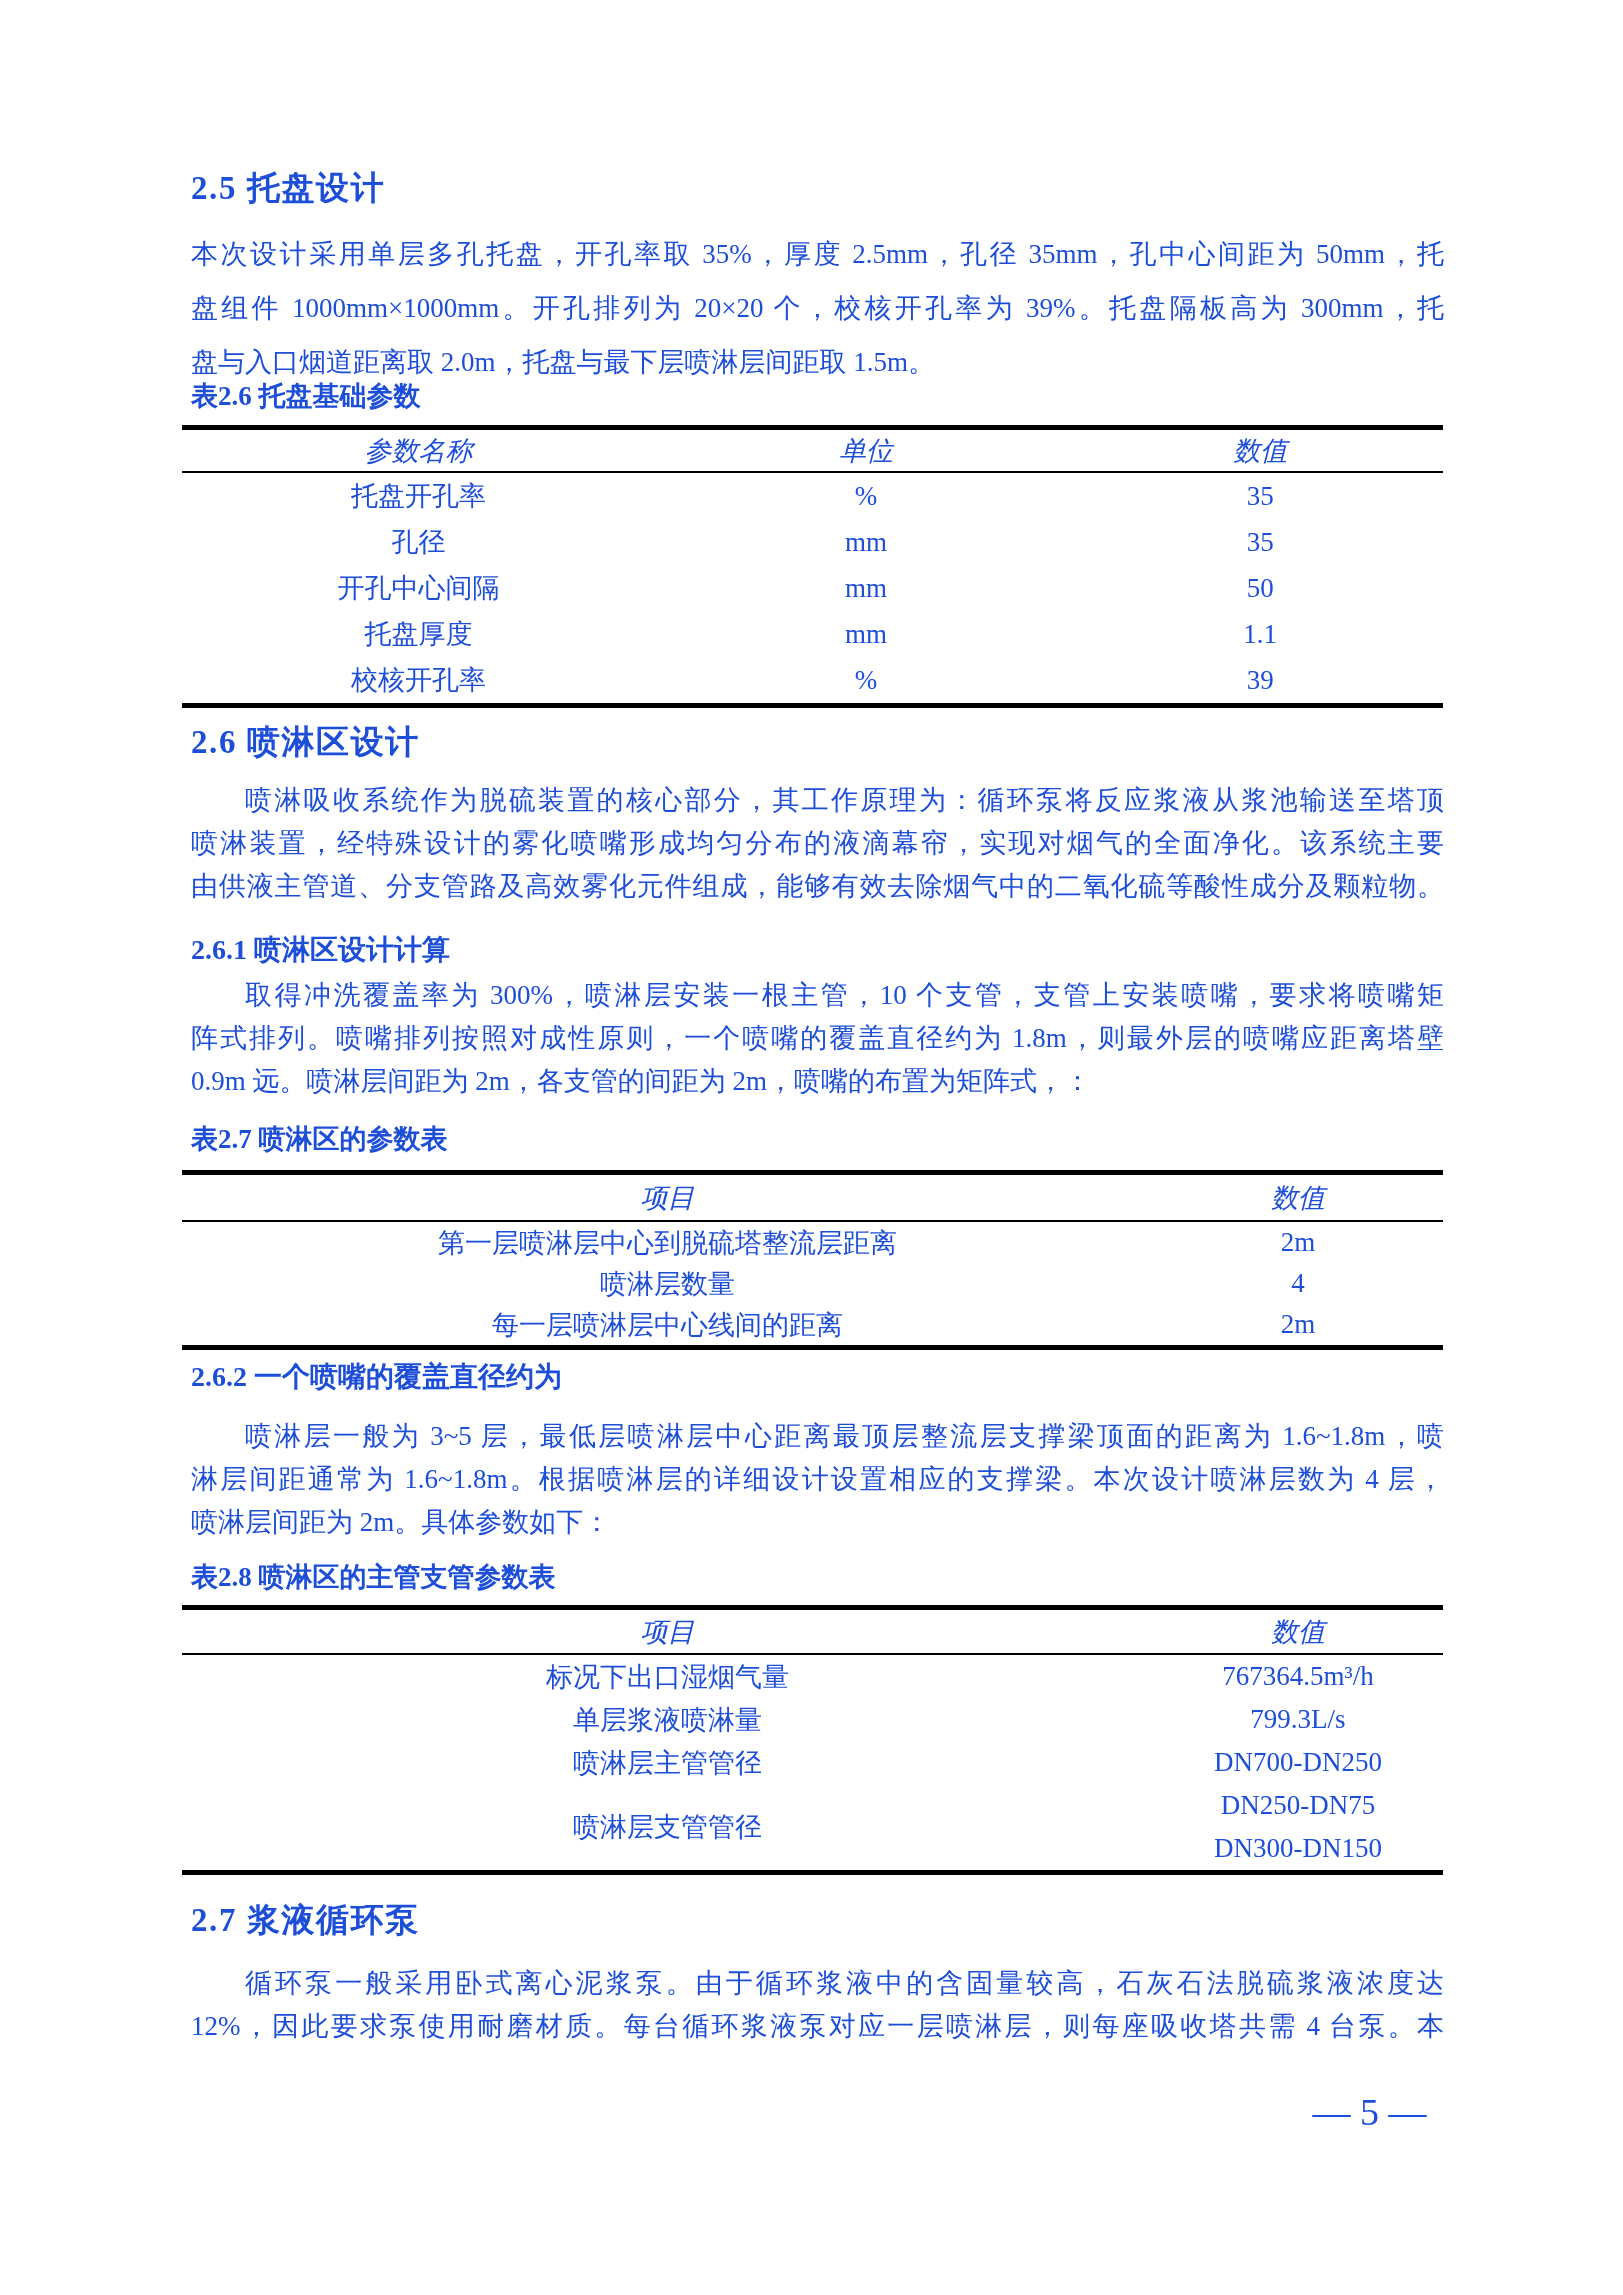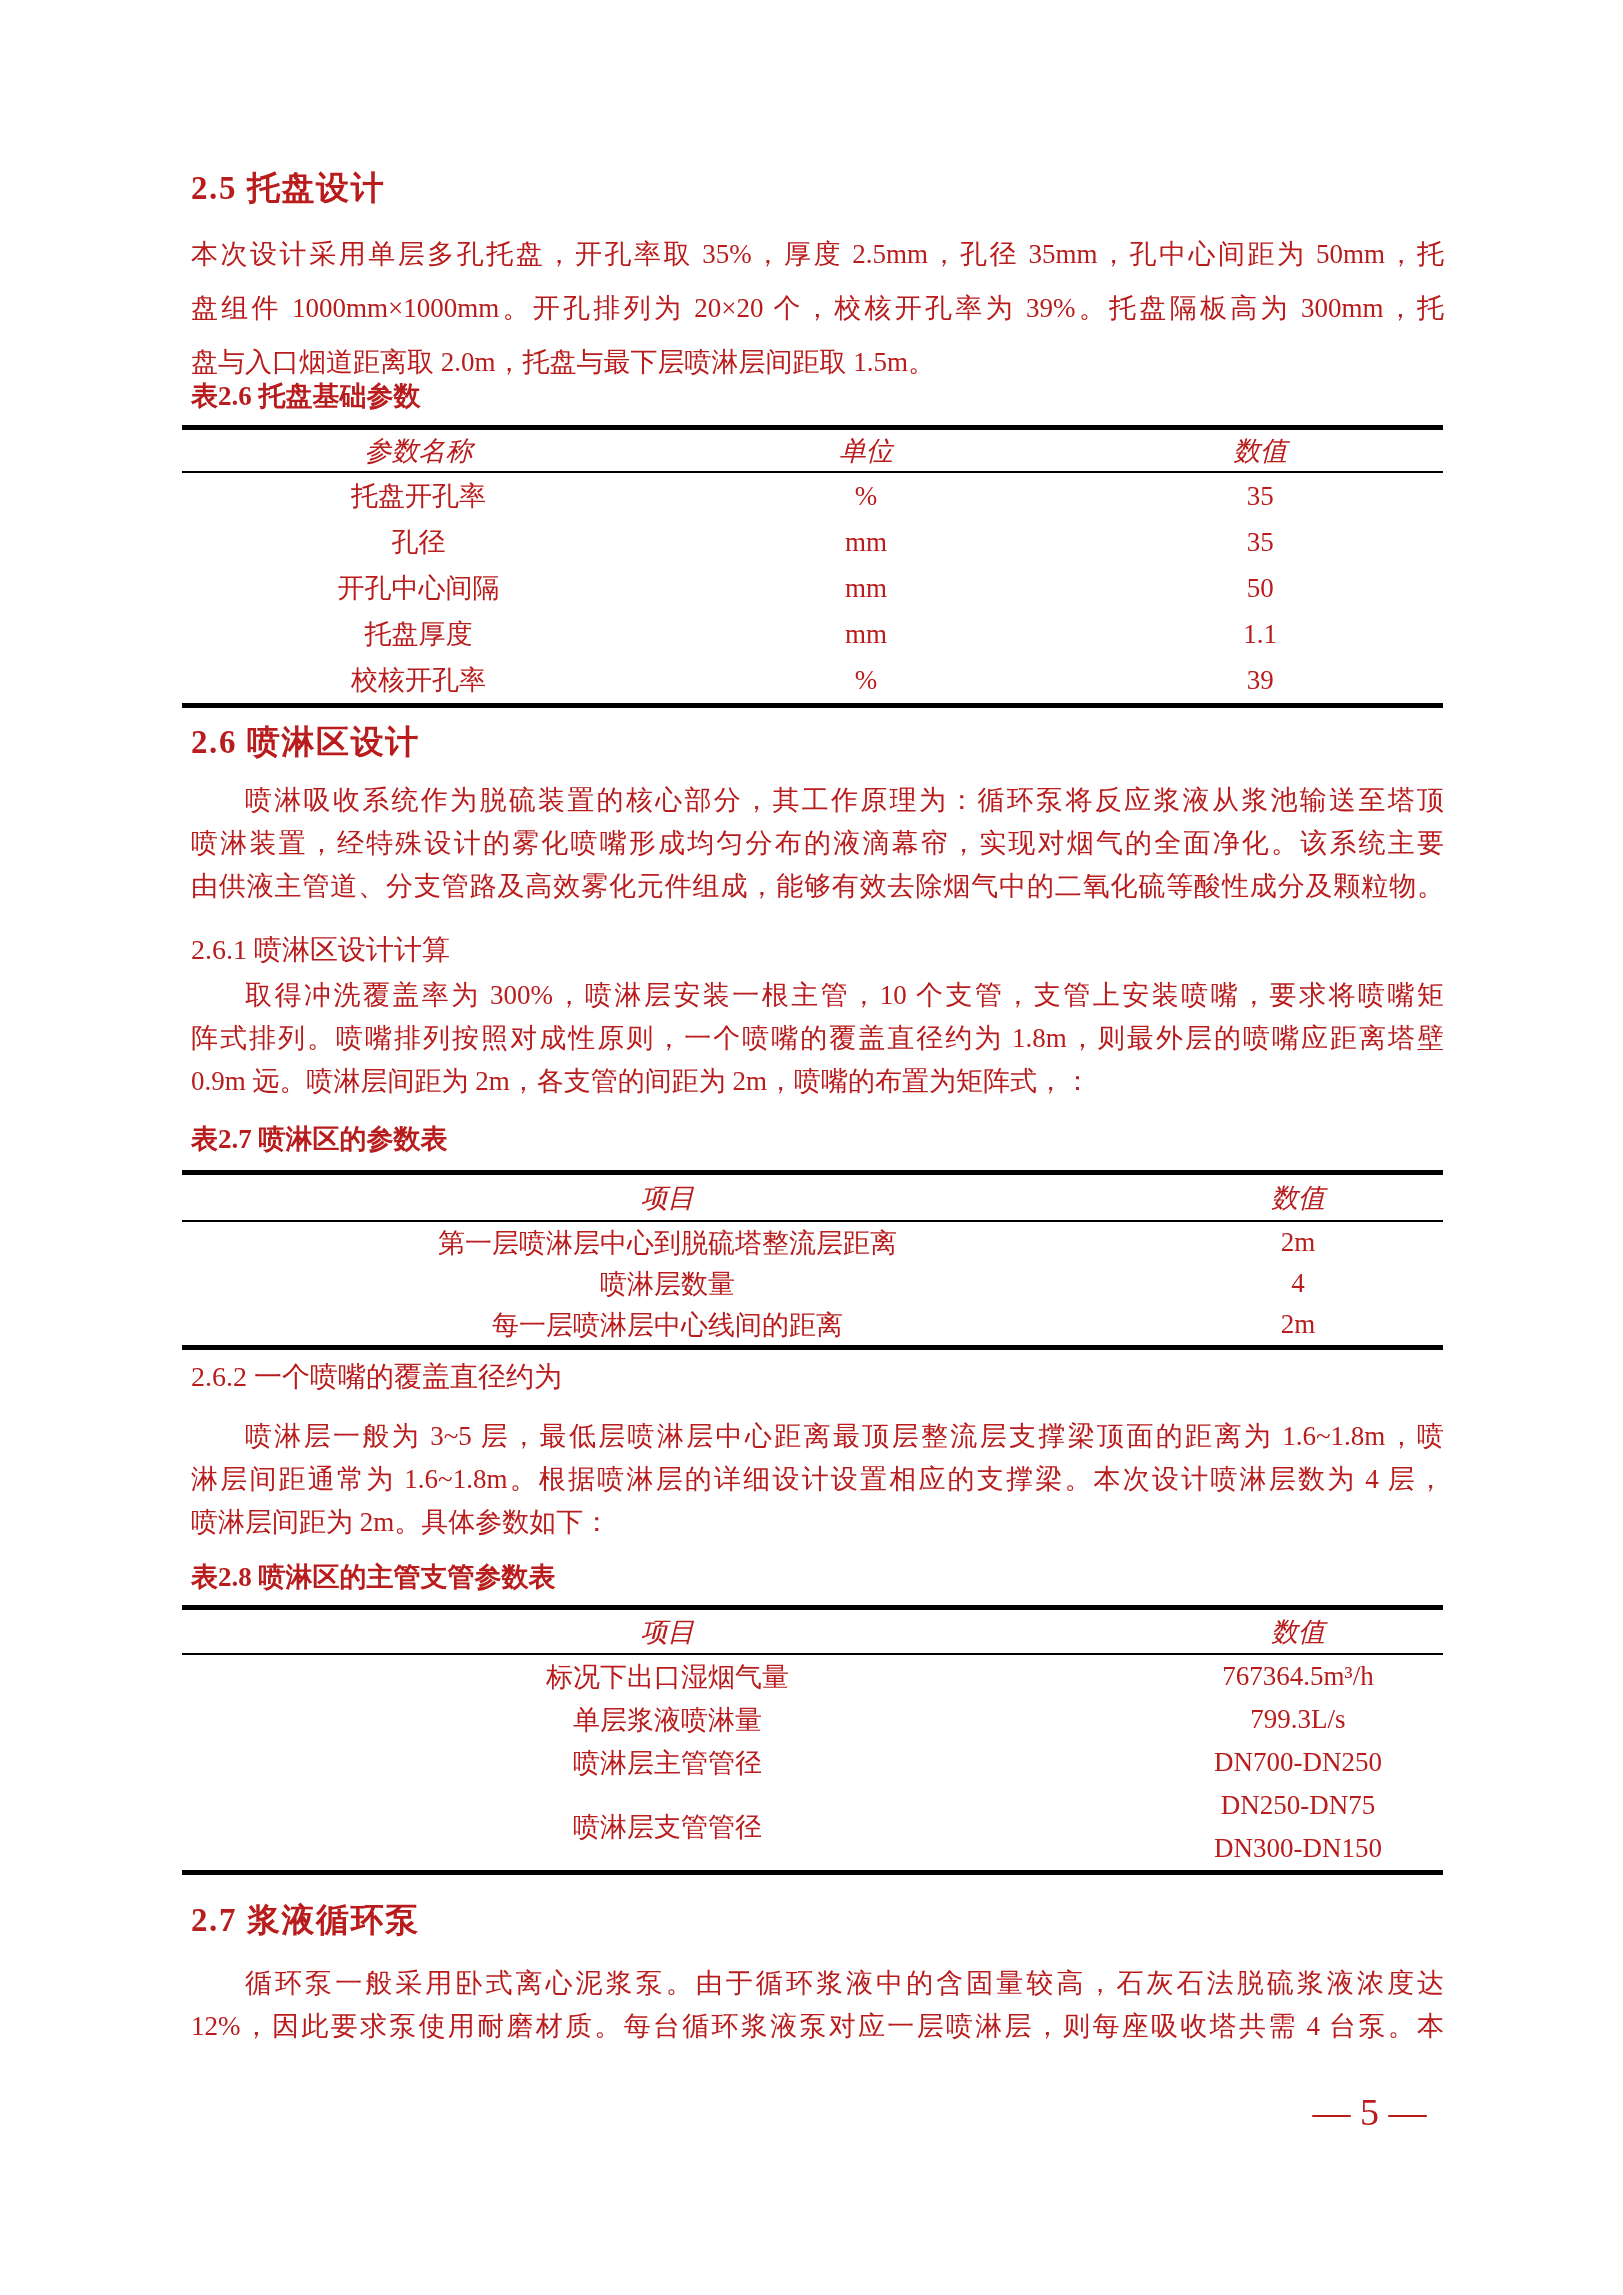"2.5 托盘设计" .page { color: #b91c1c -> #1d4ed8 }
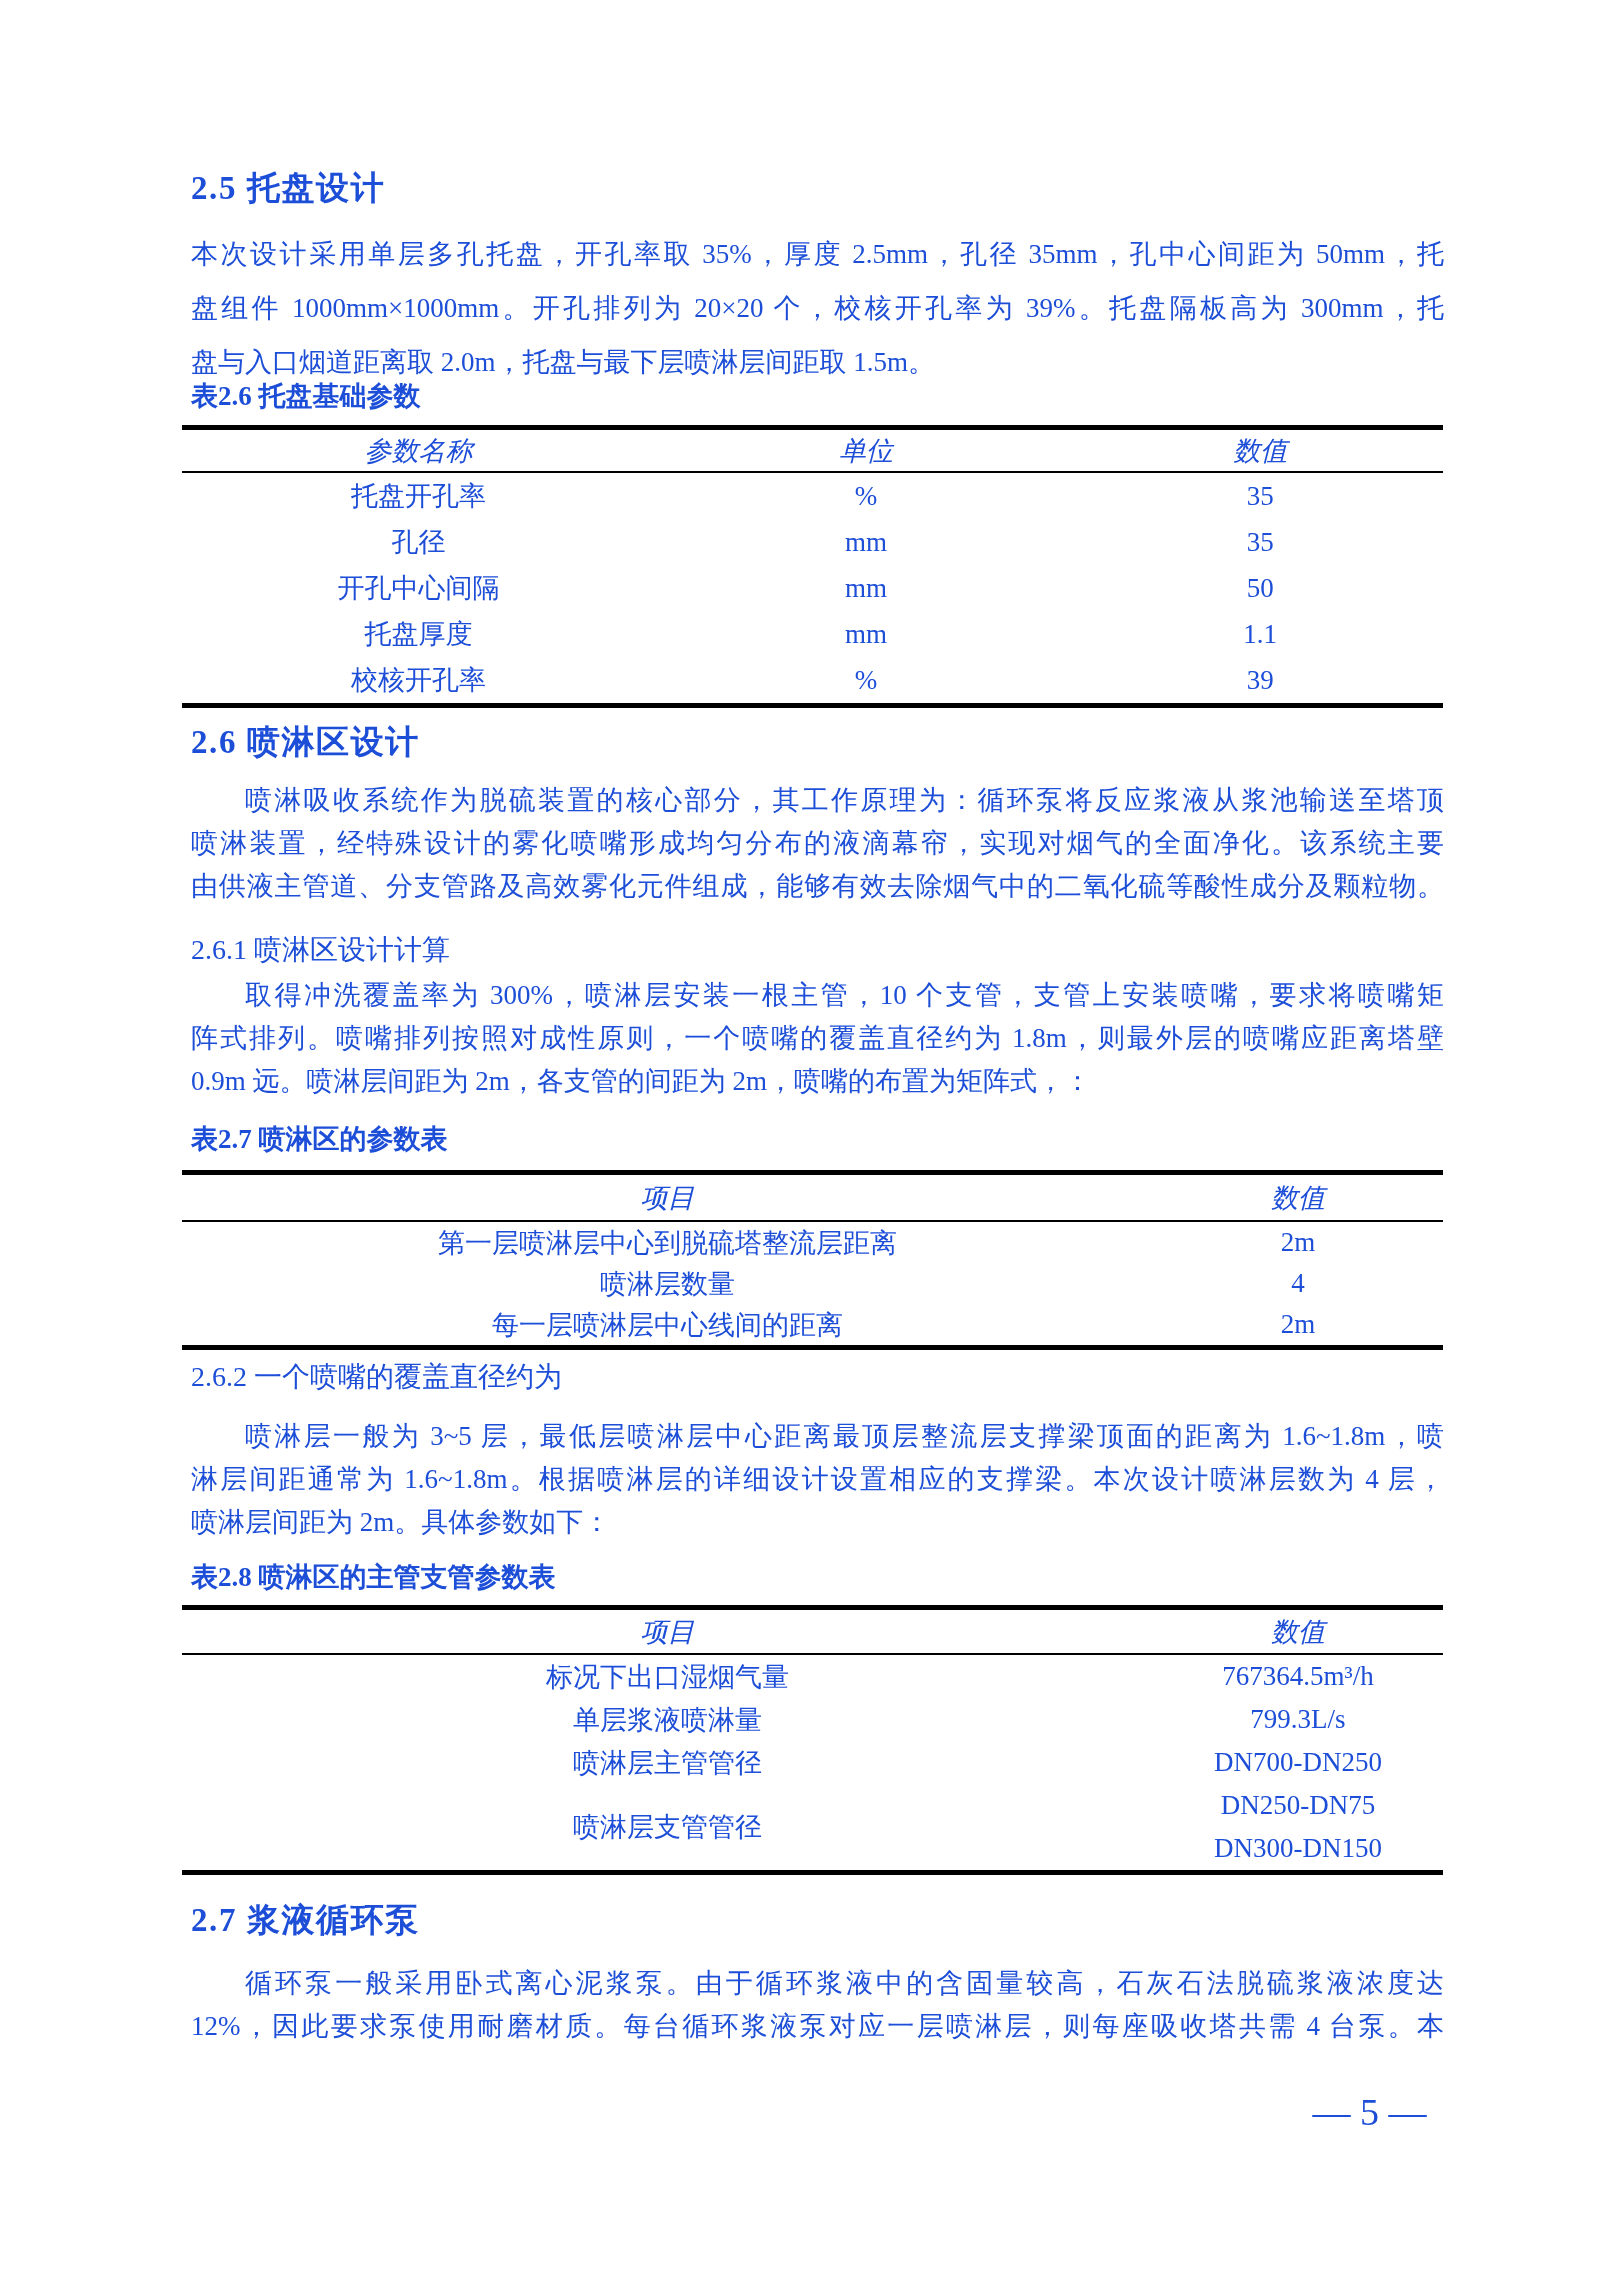"2.6.1 喷淋区设计计算" .sub { font-weight: 400 -> 700 }
